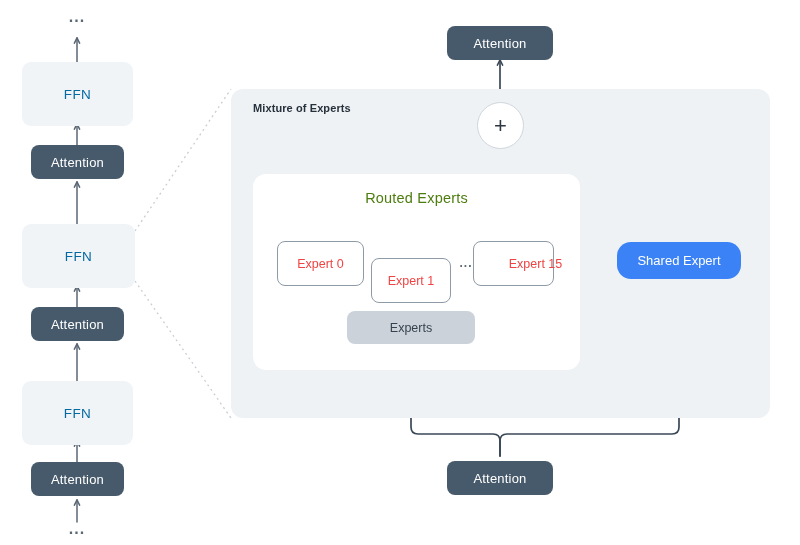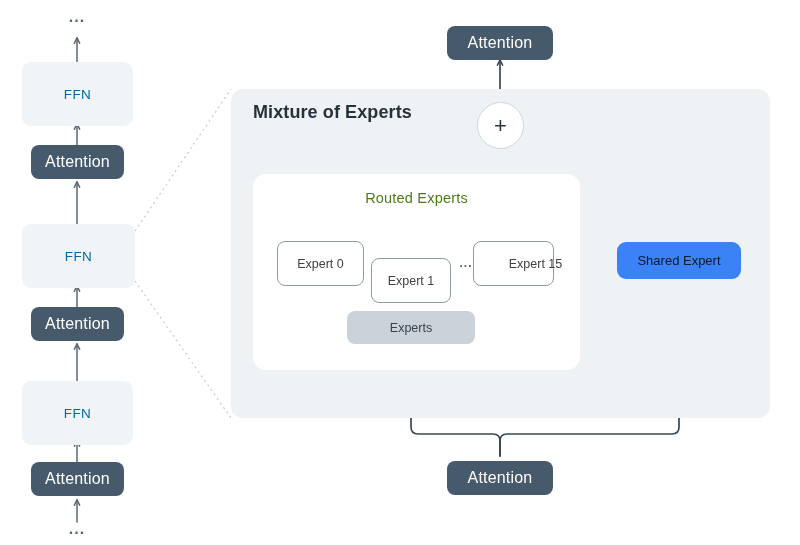"Attention" .attn { font-size: 16px -> 13px }
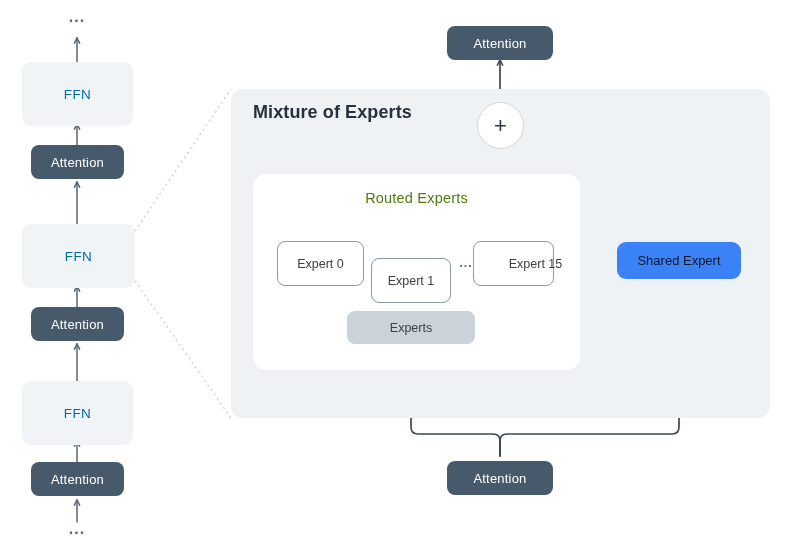"Mixture of Experts" .moe-title { font-size: 18px -> 11px }
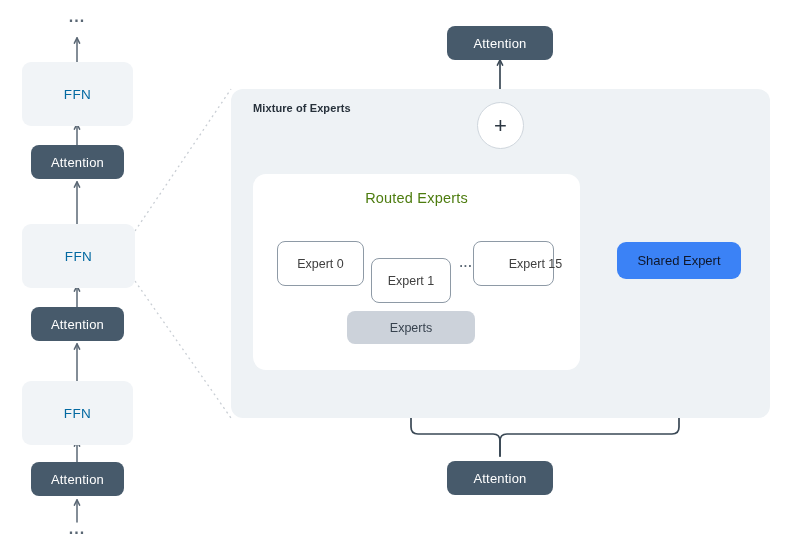"Expert 0" .expert { color: #404040 -> #ef4444 }
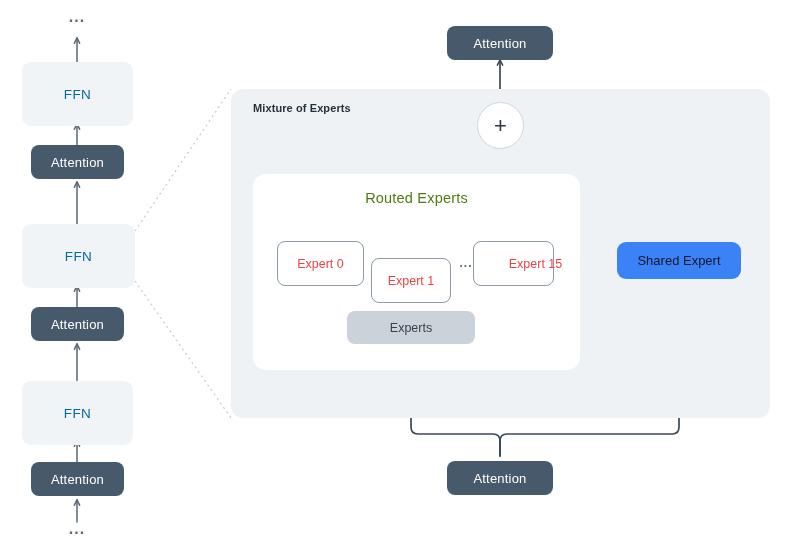"Shared Expert" .shared-expert { border-radius: 9px -> 14px; color: #0f172a -> #ffffff }
